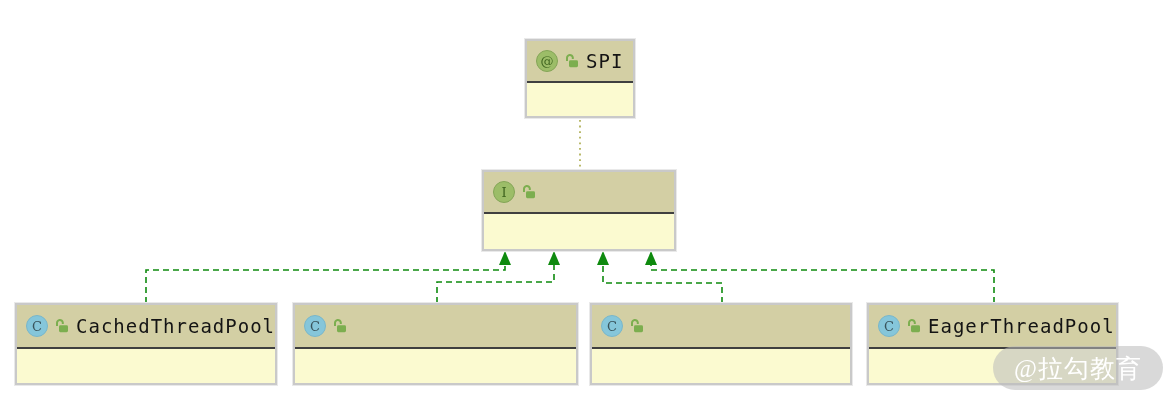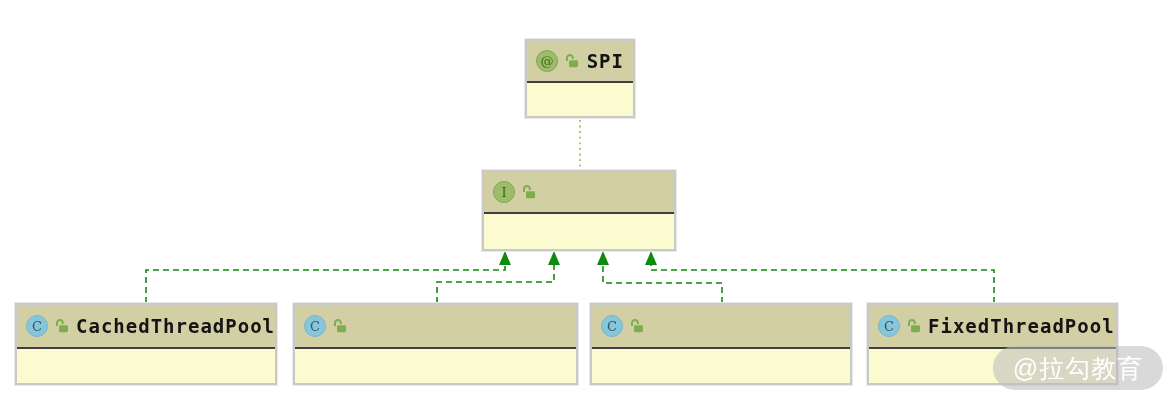"SPI" .node-label { font-weight: bold -> none; text-align: right -> left }
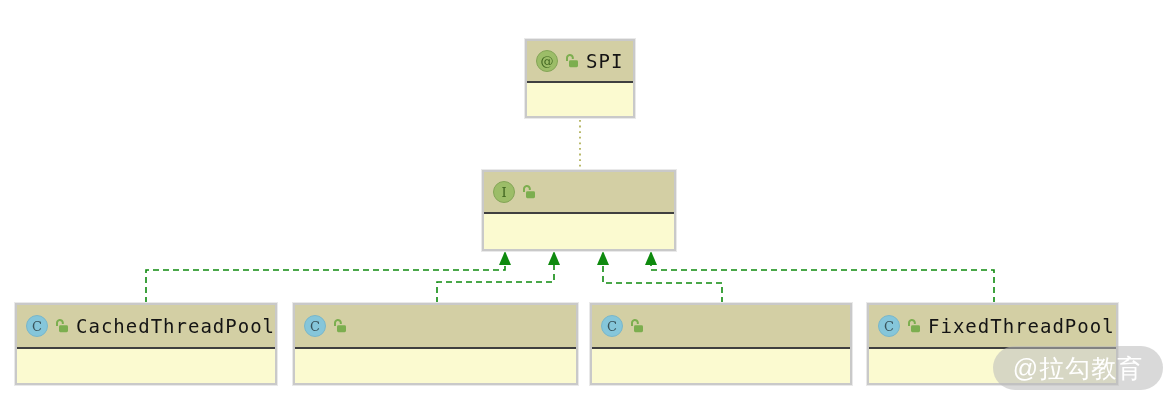"FixedThreadPool" span.node-label { text: FixedThreadPool -> EagerThreadPool }
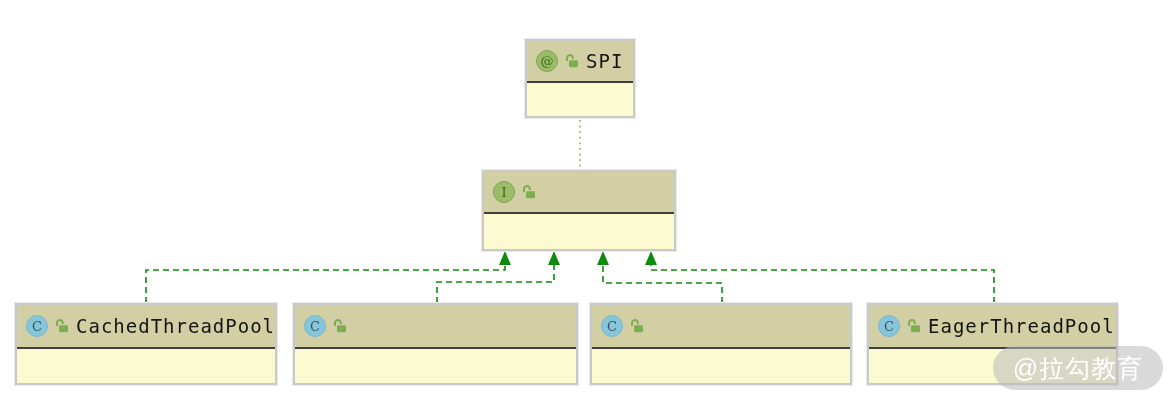"@拉勾教育" .watermark { font-family: Liberation Sans, sans-serif -> Liberation Serif, serif }
